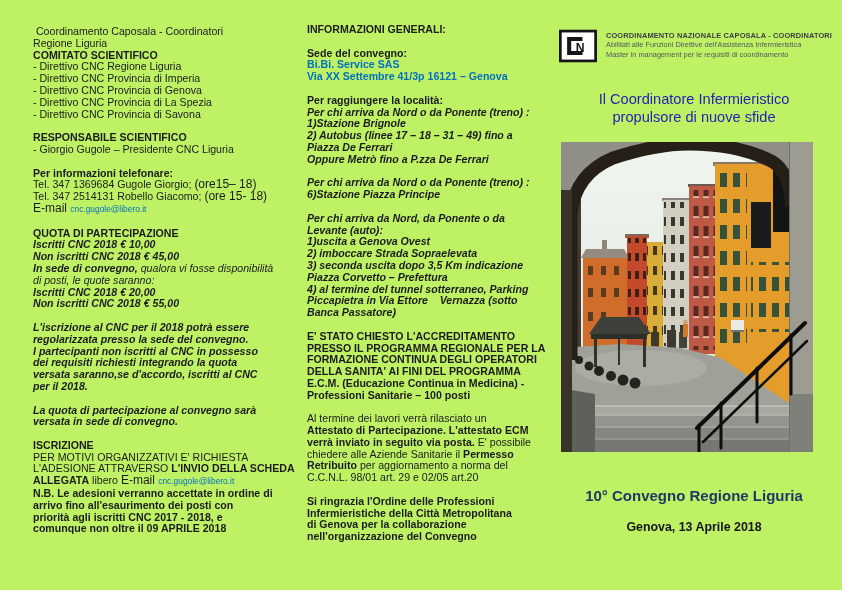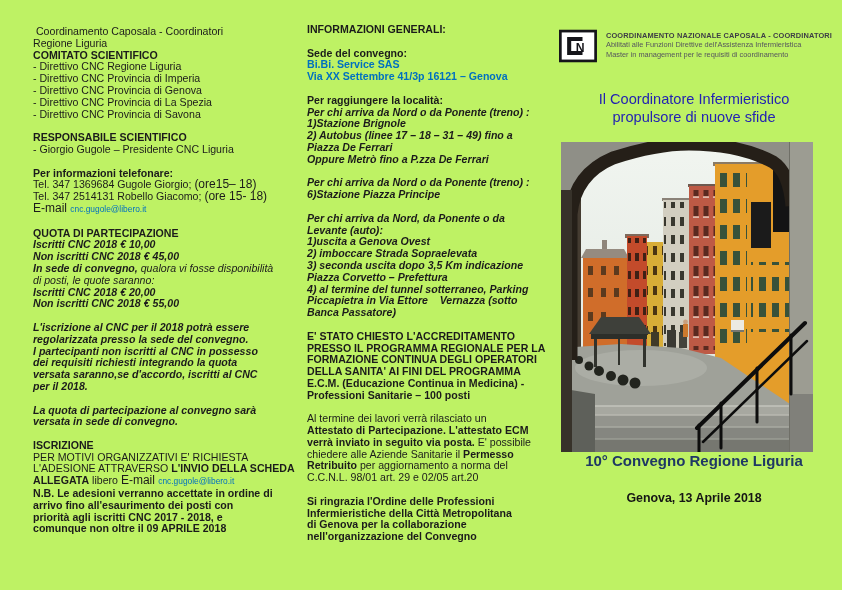"10° Convegno Regione Liguria" .event-title { margin-top: none -> 35px }
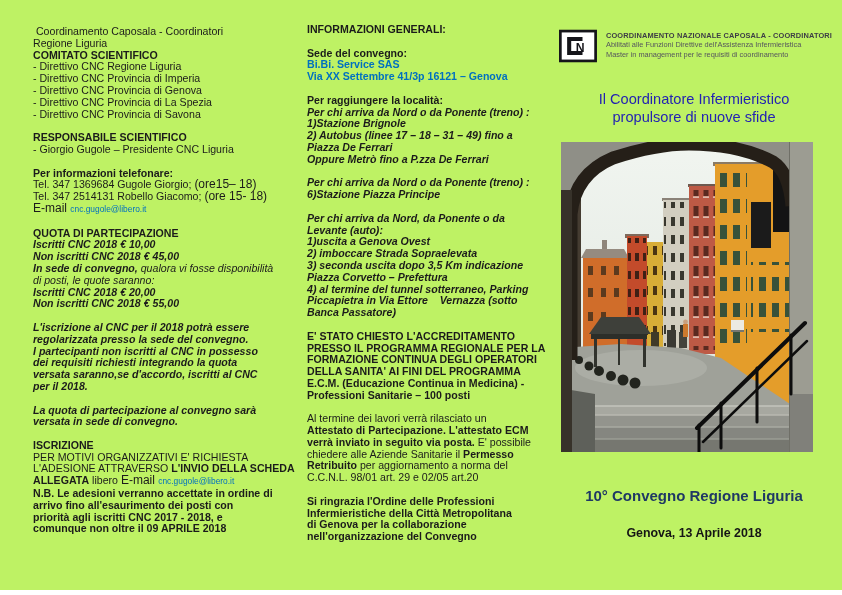"Genova, 13 Aprile 2018" .event-date { margin-top: 22px -> 16px }
